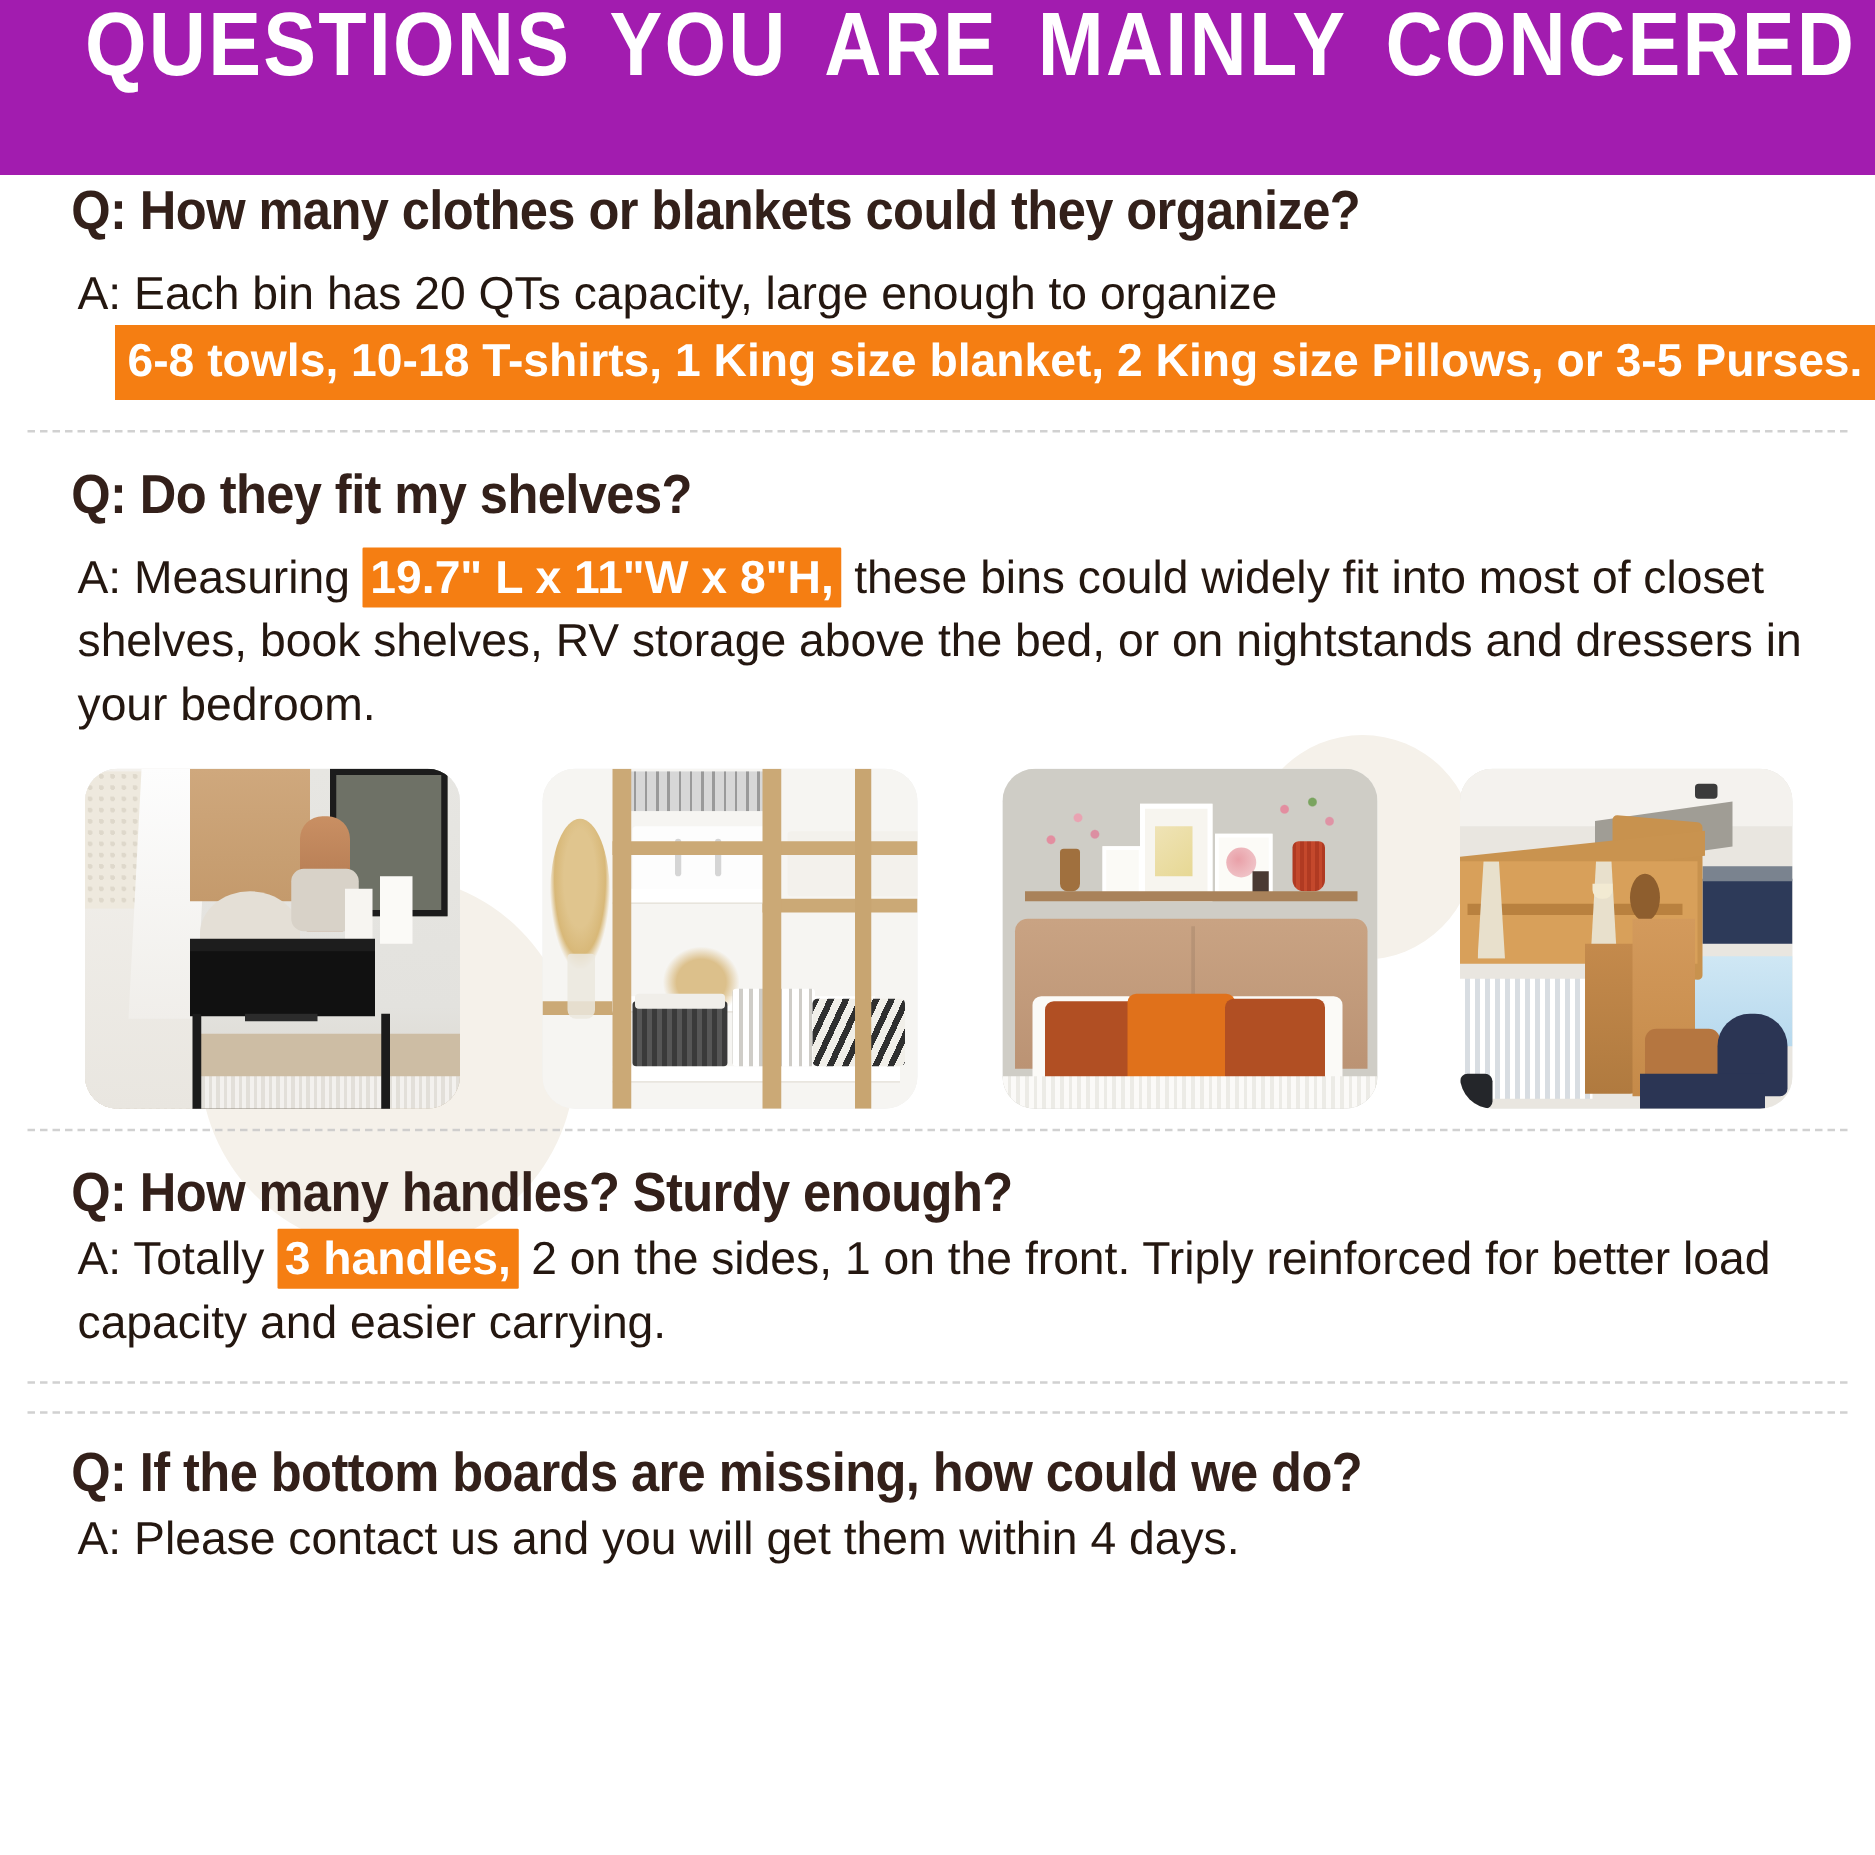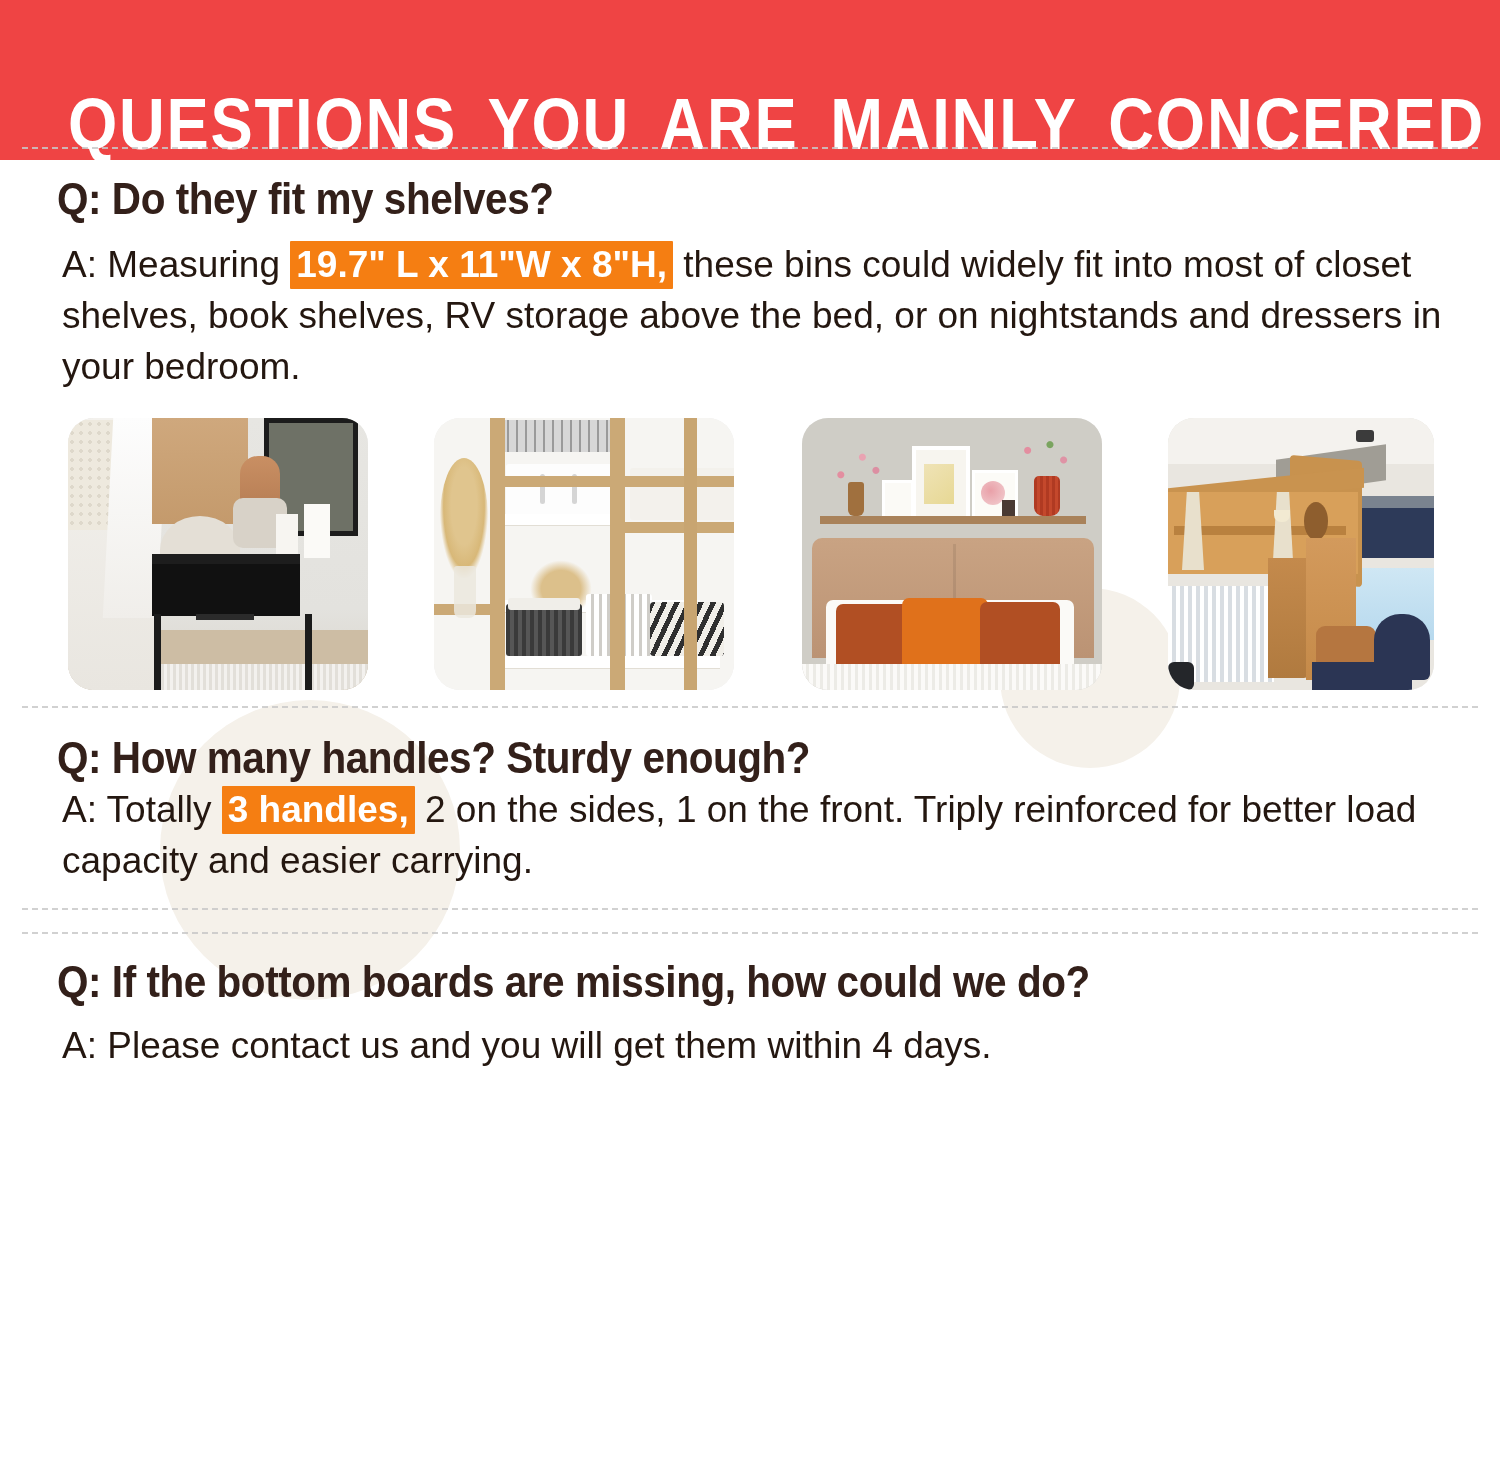"QUESTIONS YOU ARE MAINLY CONCERED" .banner { align-items: flex-end -> flex-start; background: #ef4444 -> #a21caf; height: 160px -> 140px }
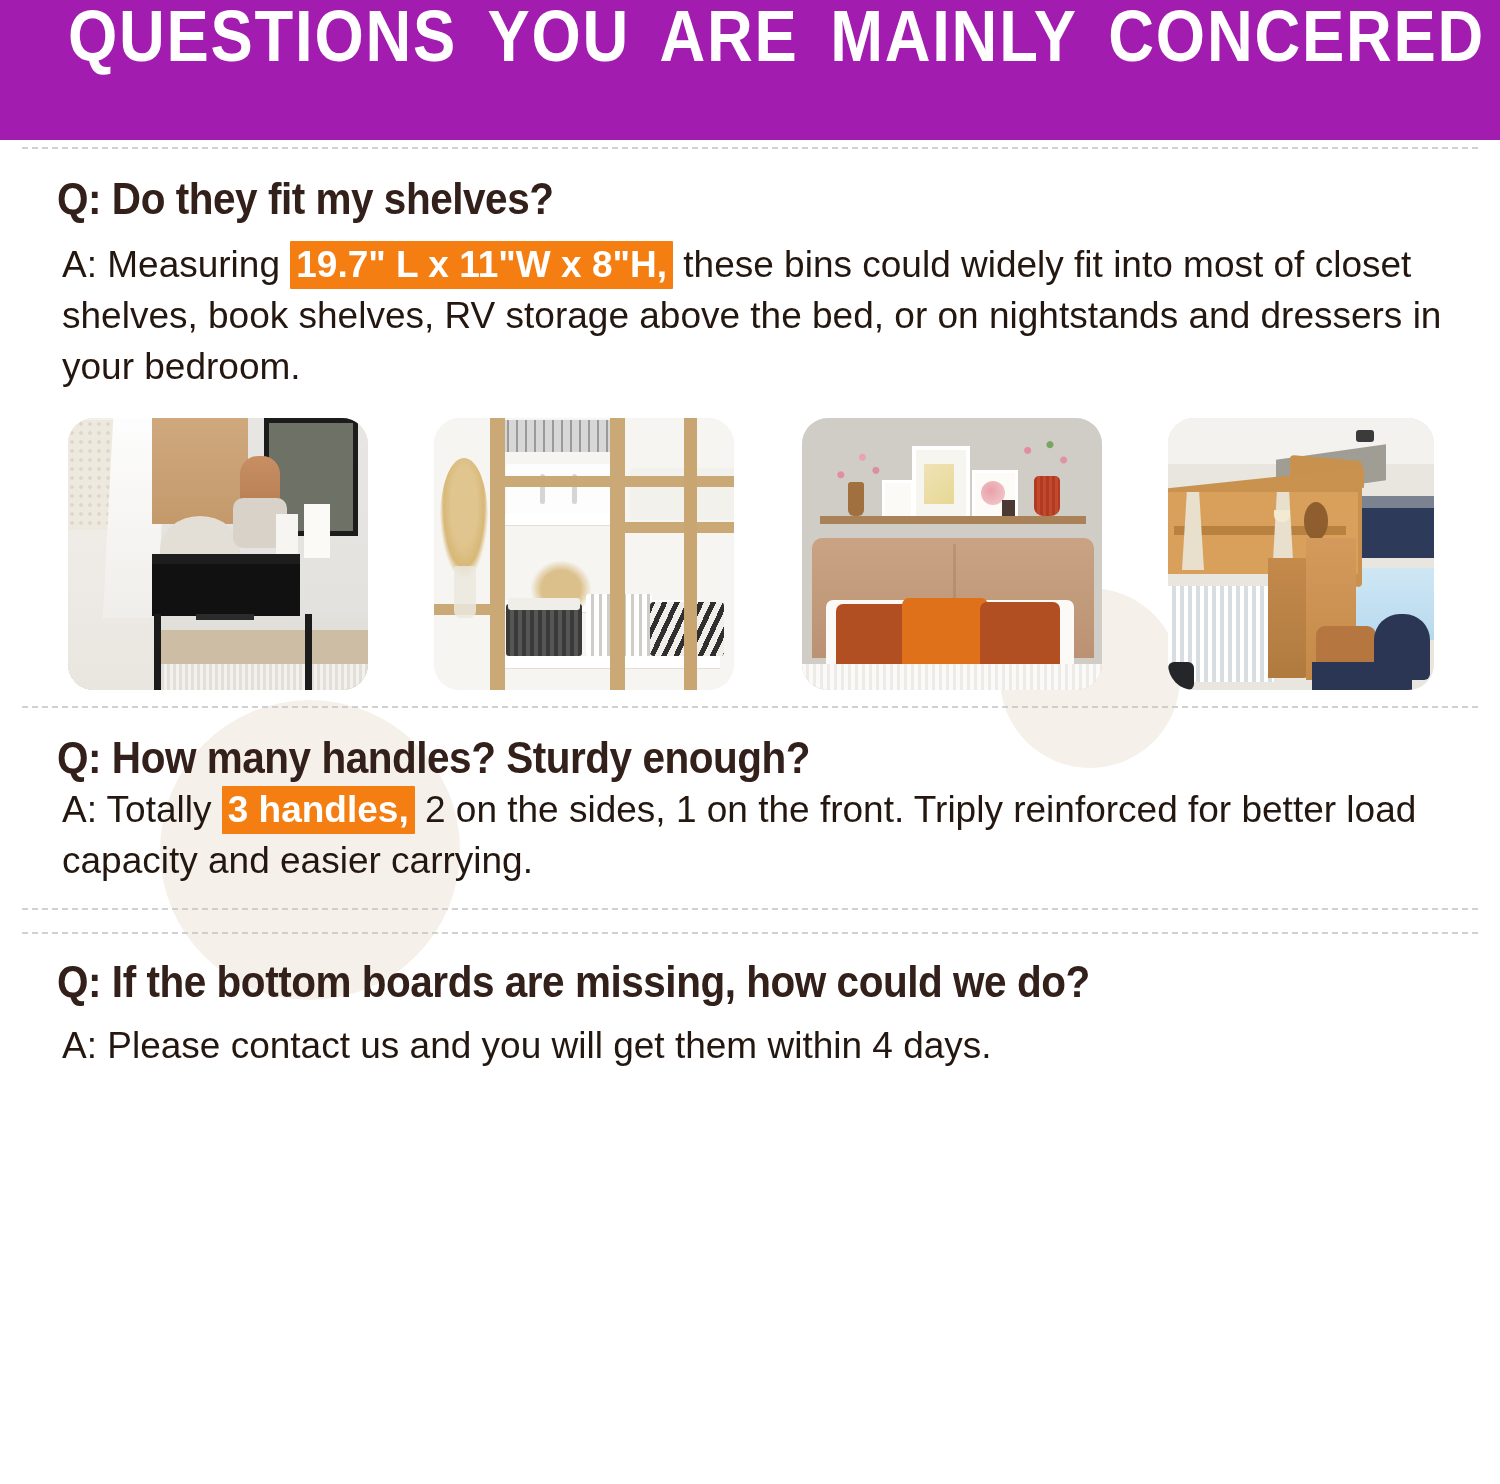"Q: How many clothes or" div.qa { html: none -> <div> <div>Q: How many clothes or blankets could they organize?</div> <div> <span>A: Each bin has 20 QTs capacity, large enough to organize</span> <span>6-8 towls, 10-18 T-shirts, 1 King size blanket, 2 King size Pillows, or 3-5 Purses.</span> </div> </div> }
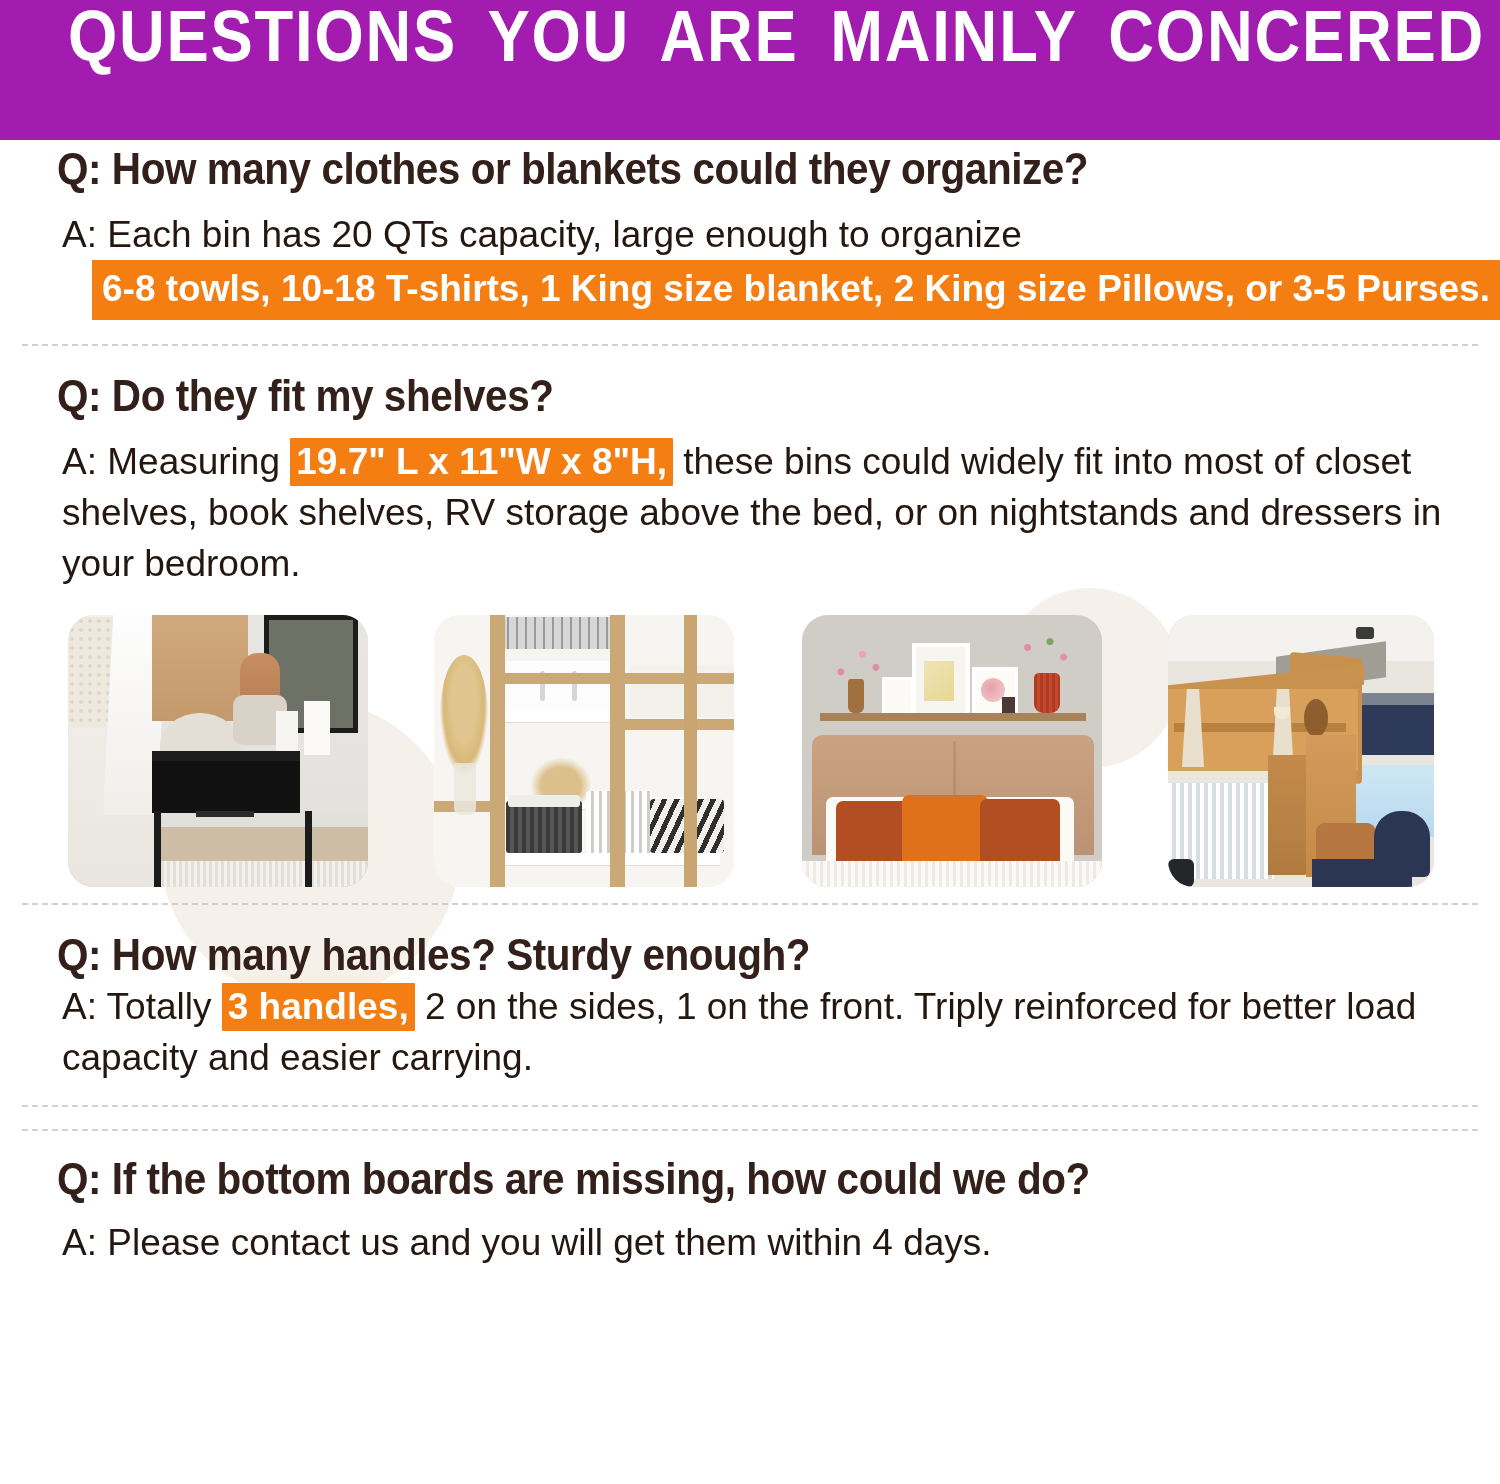"A: Please contact us and" div.a { margin-top: 12px -> none }
